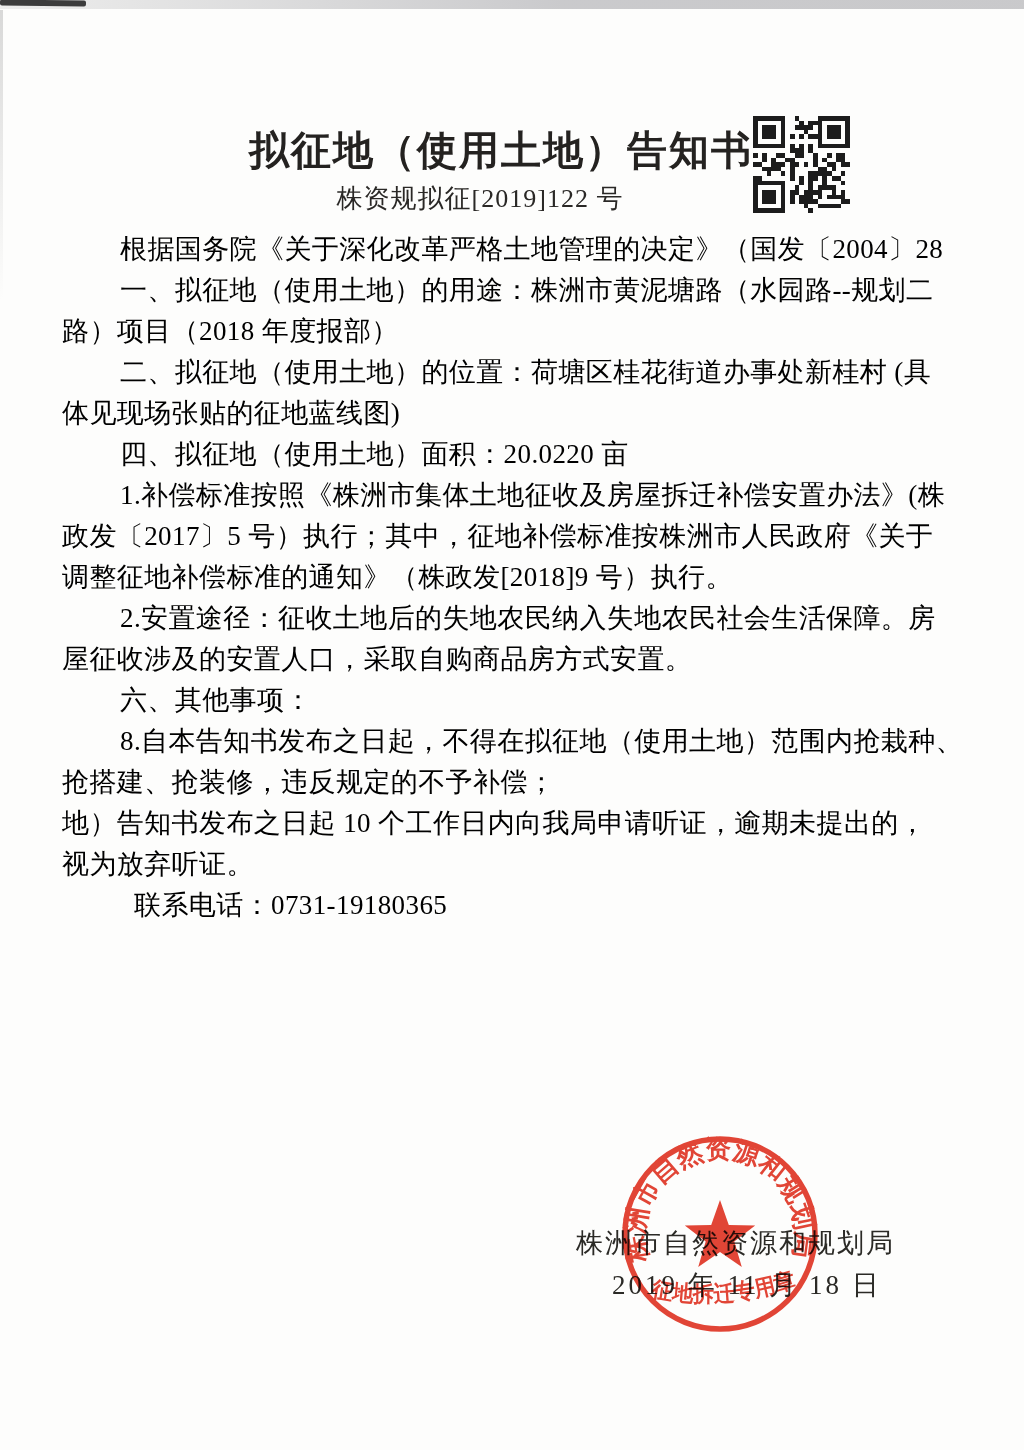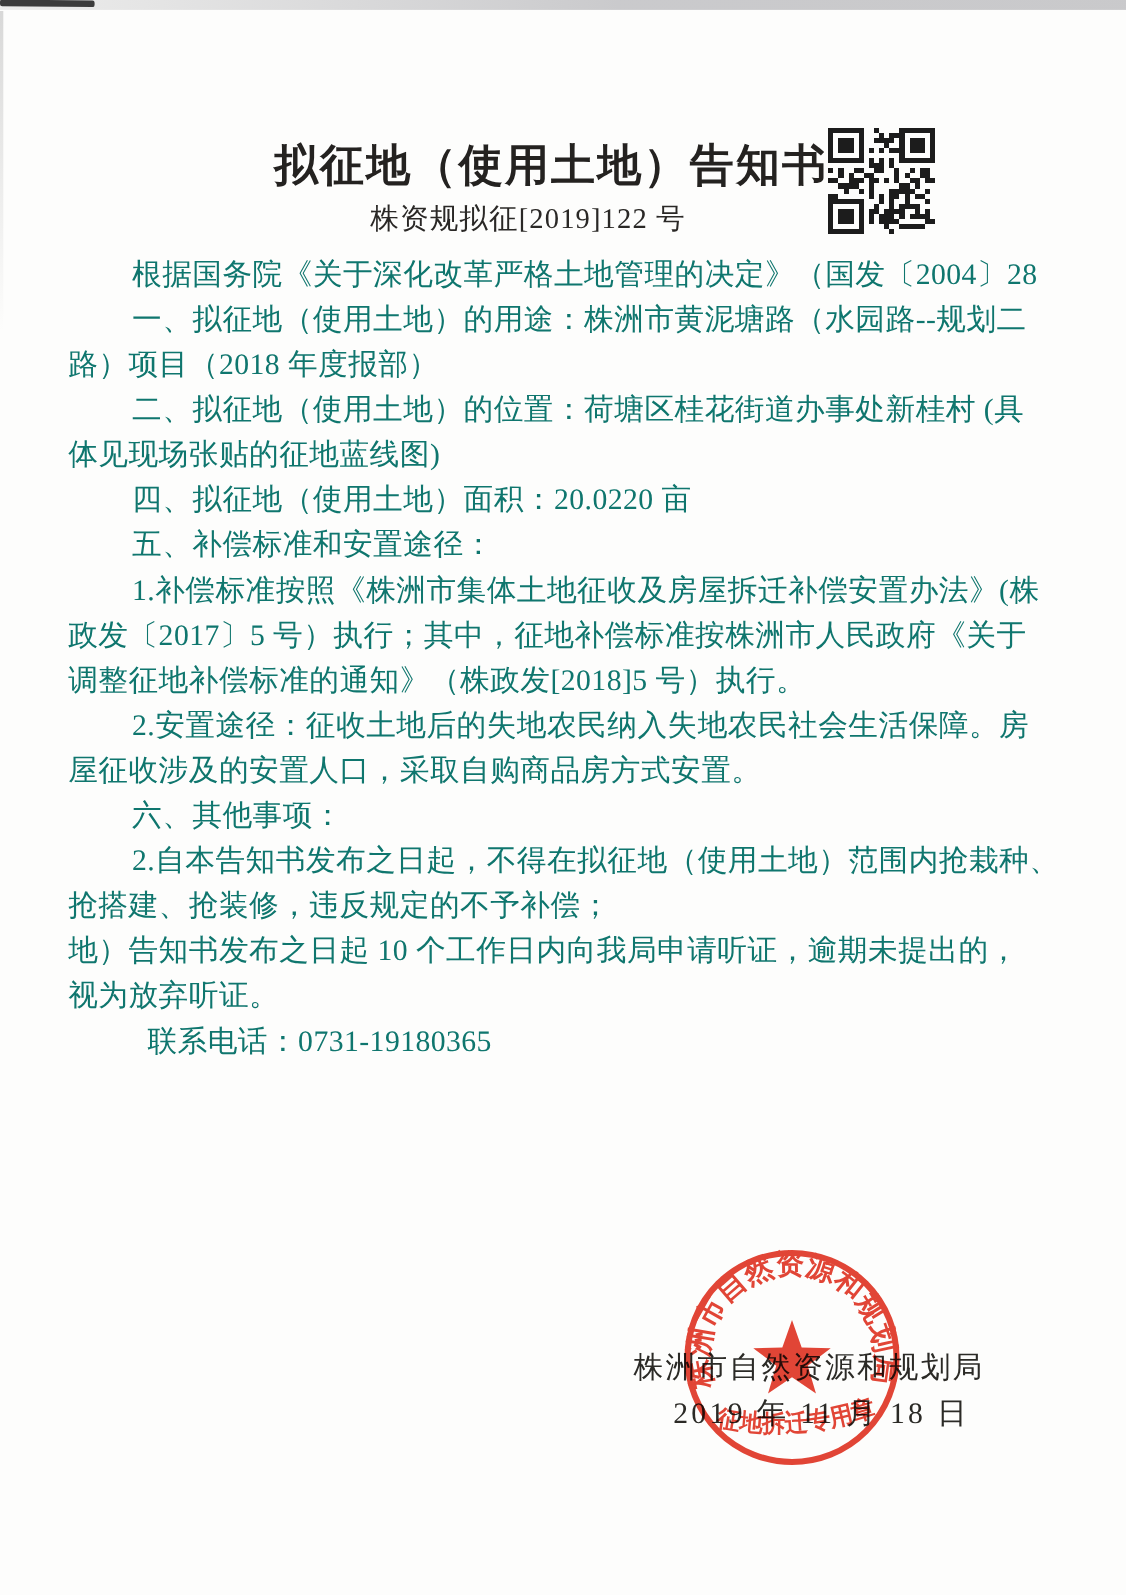"根据国务院《关于深化改革严格土地管理的决定》（国发〔2004〕28" .body-text { color: #0f766e -> #000000 }
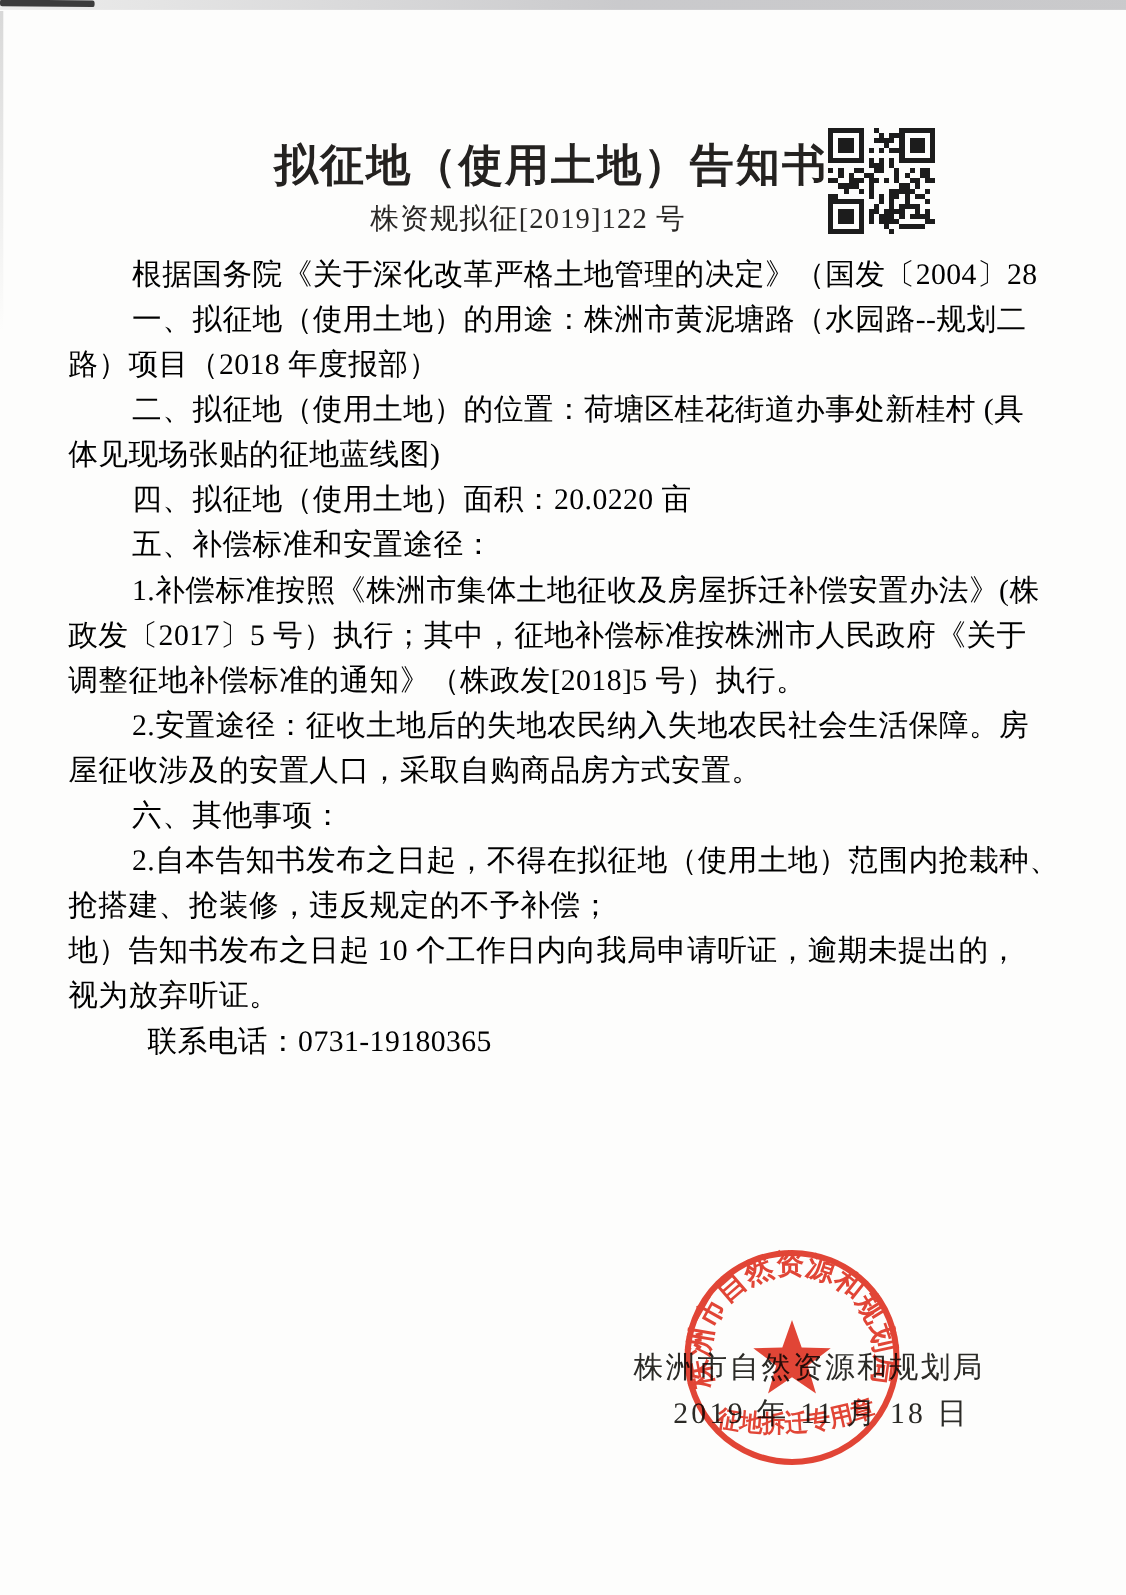"五、补偿标准和安置途径：" div.ln { html: <div>五、补偿标准和安置途径：</div> -> none }
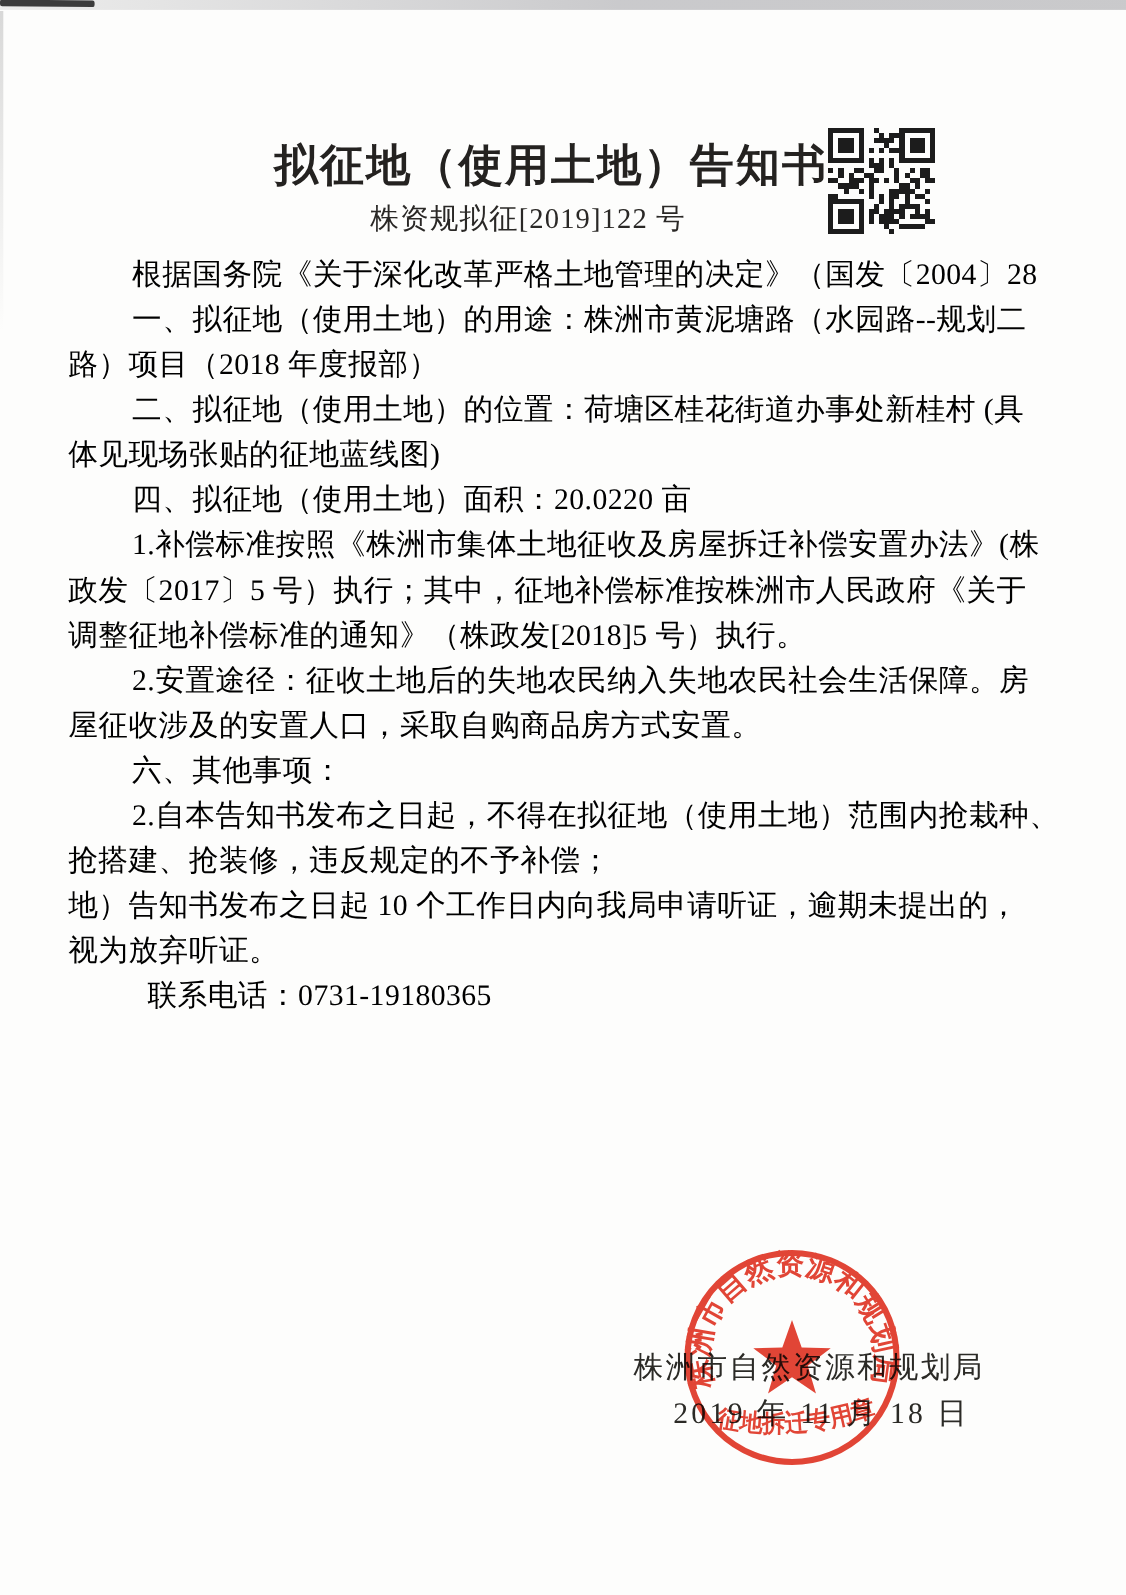"调整征地补偿标准的通知》（株政发[2018]5 号）执行。" div.ln { text: 5 -> 9 }
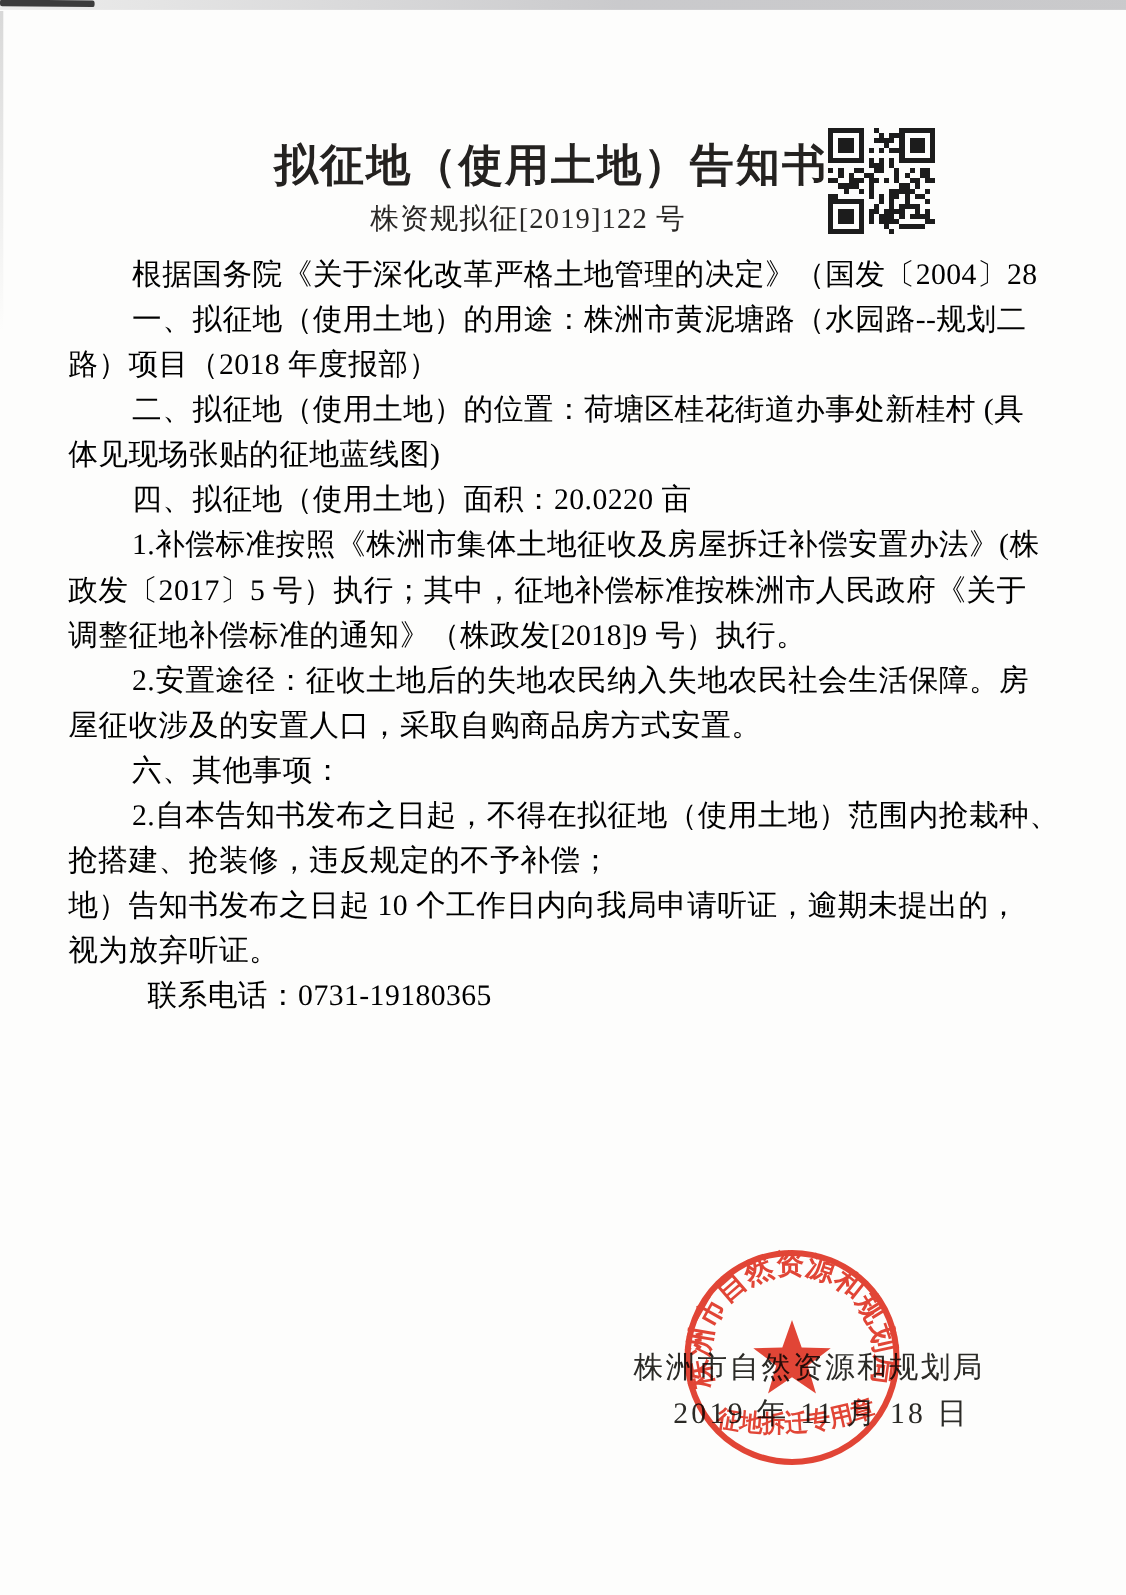"2.自本告知书发布之日起，不得在拟征地（使用土地）范围内抢栽种、" div.ln { text: 2 -> 8 }
